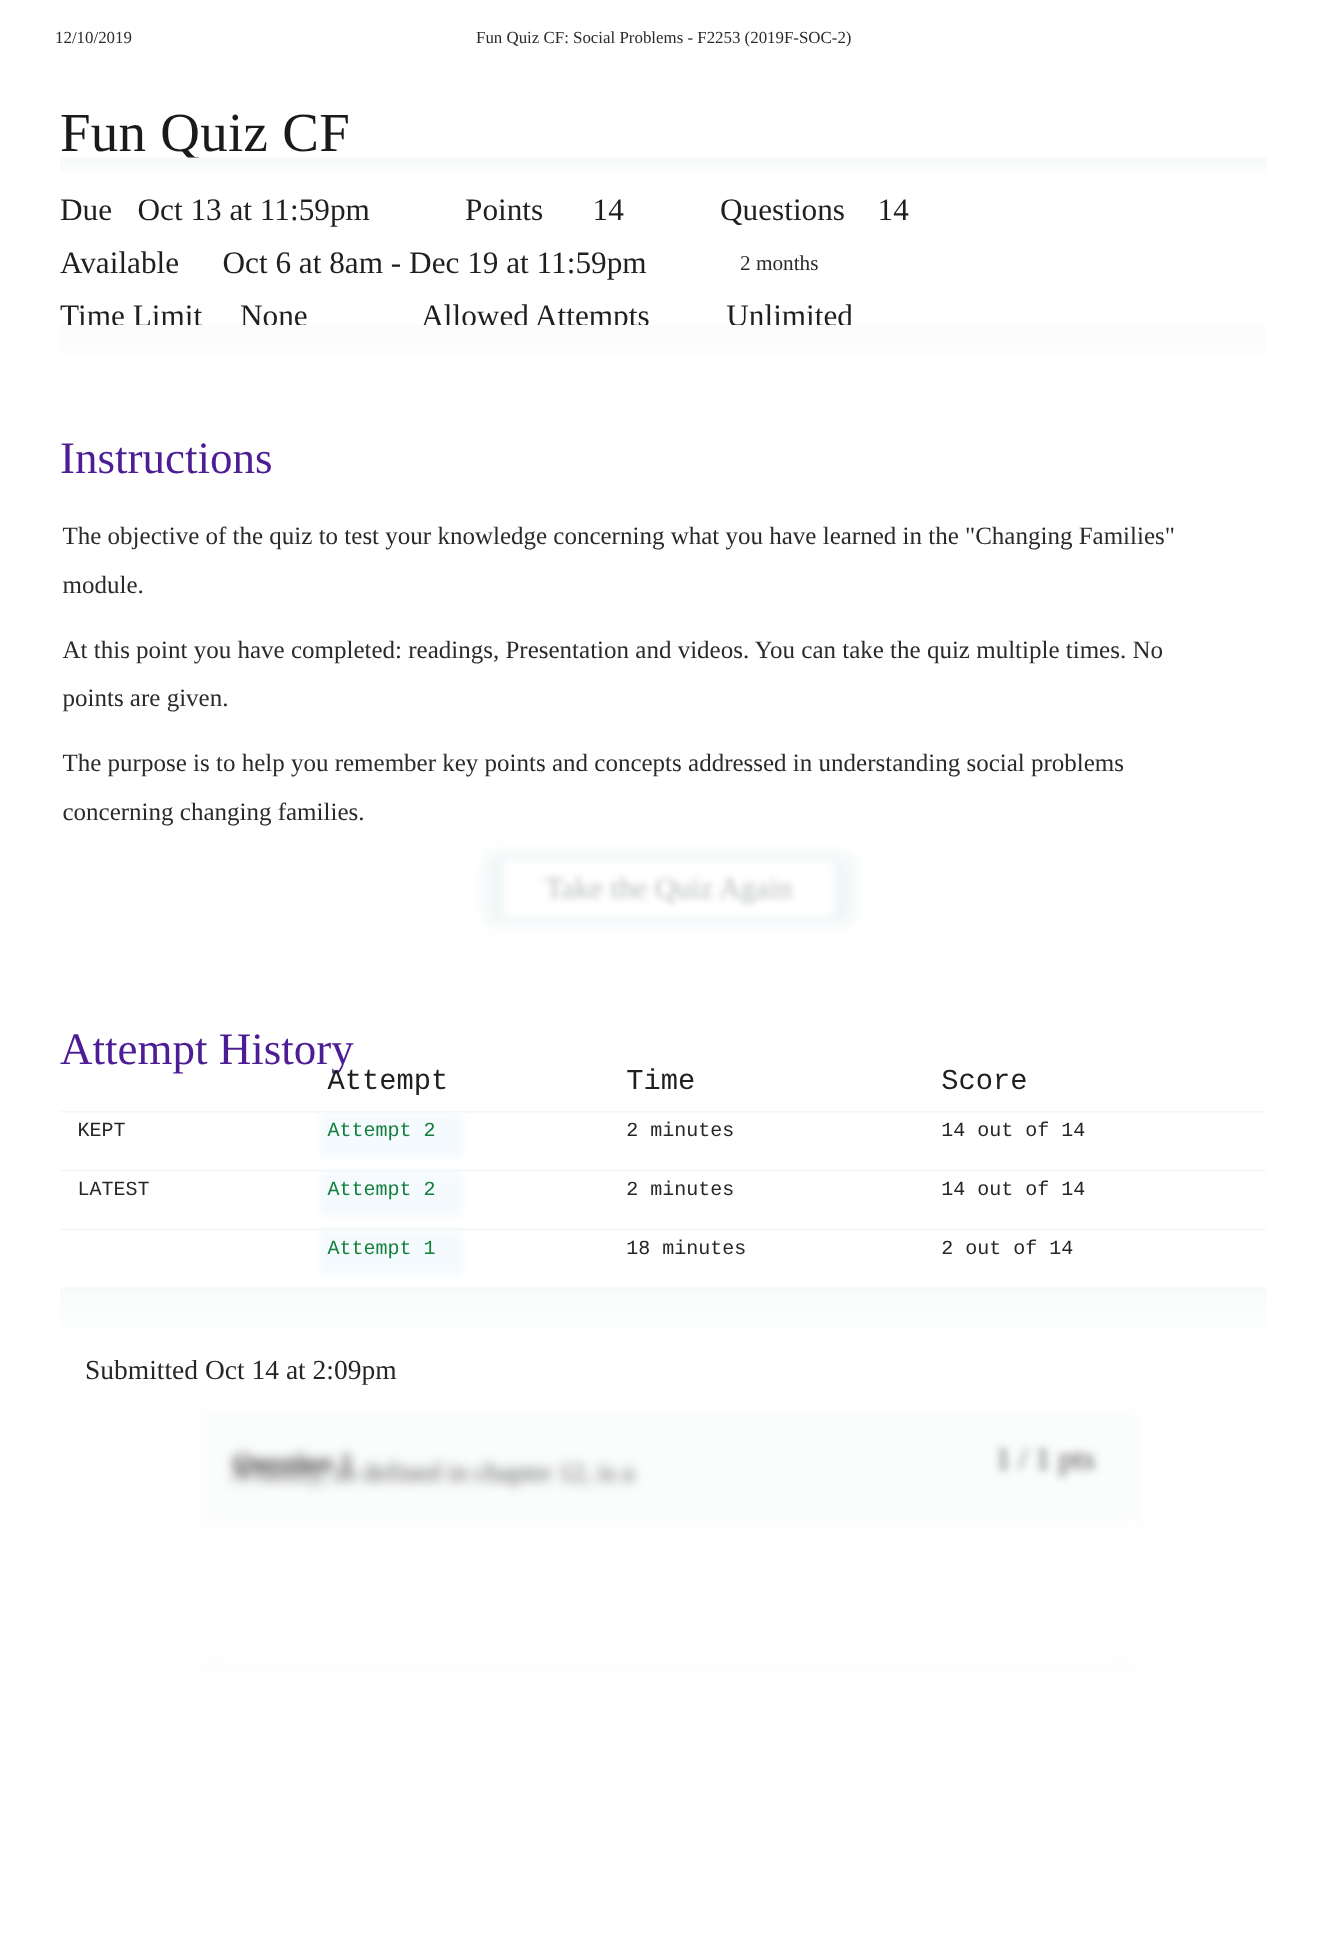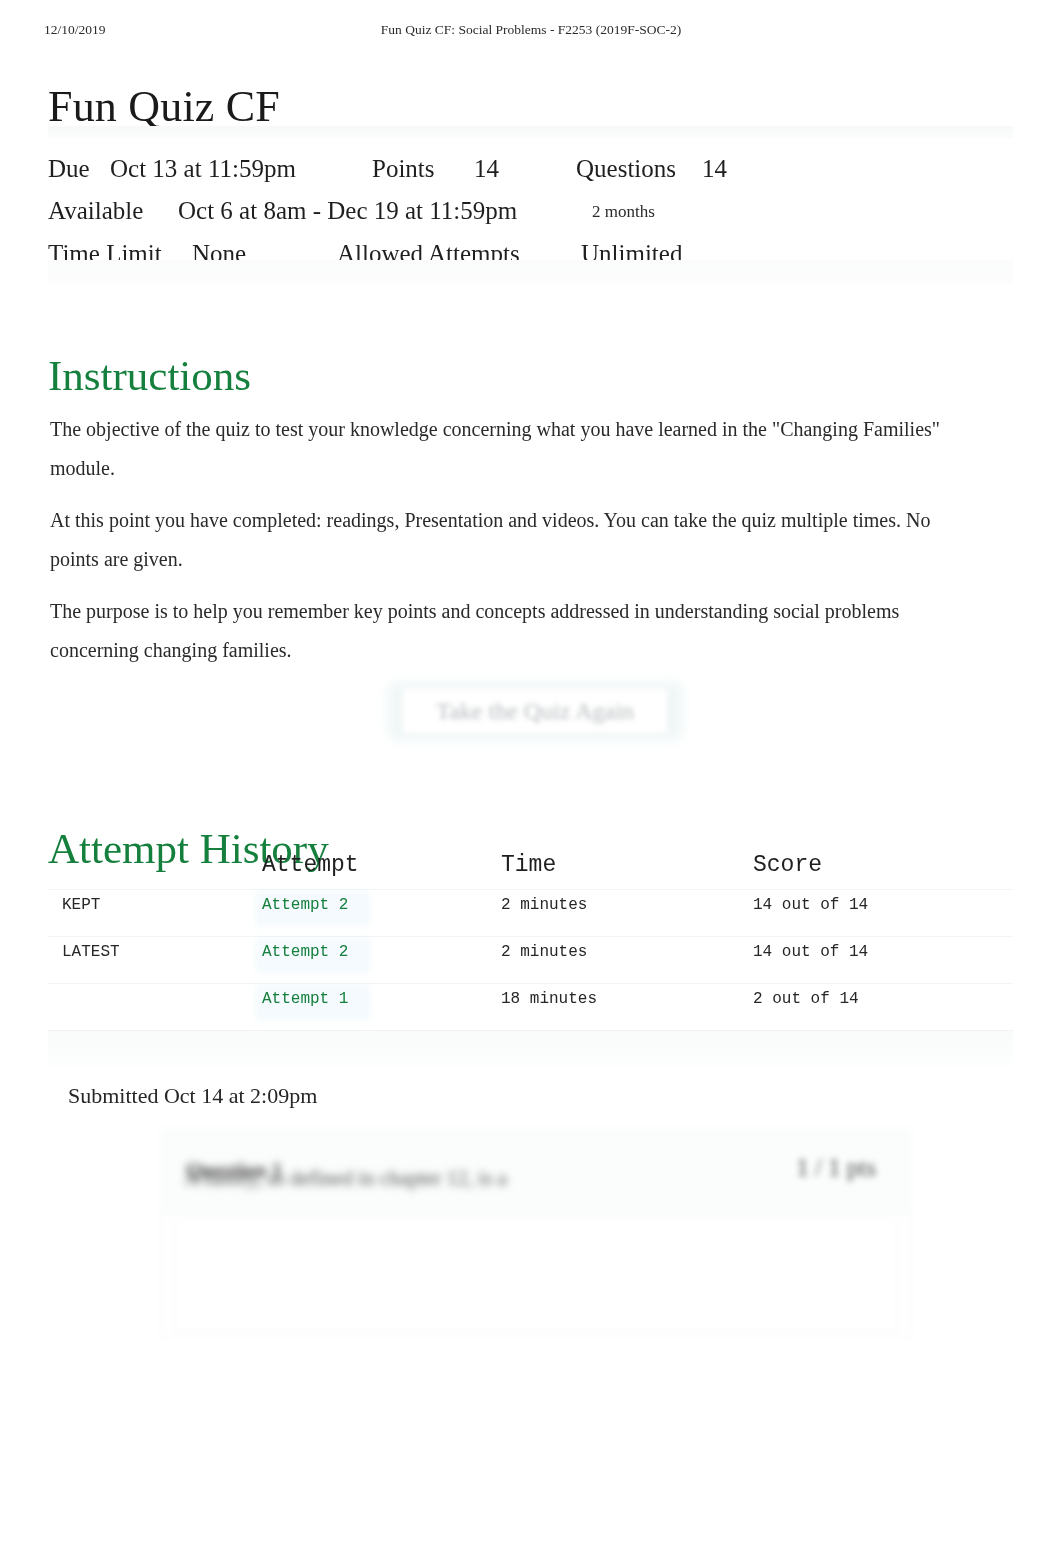"Instructions" .section-heading { color: #15803d -> #4c1d95; font-size: 43px -> 36px }
